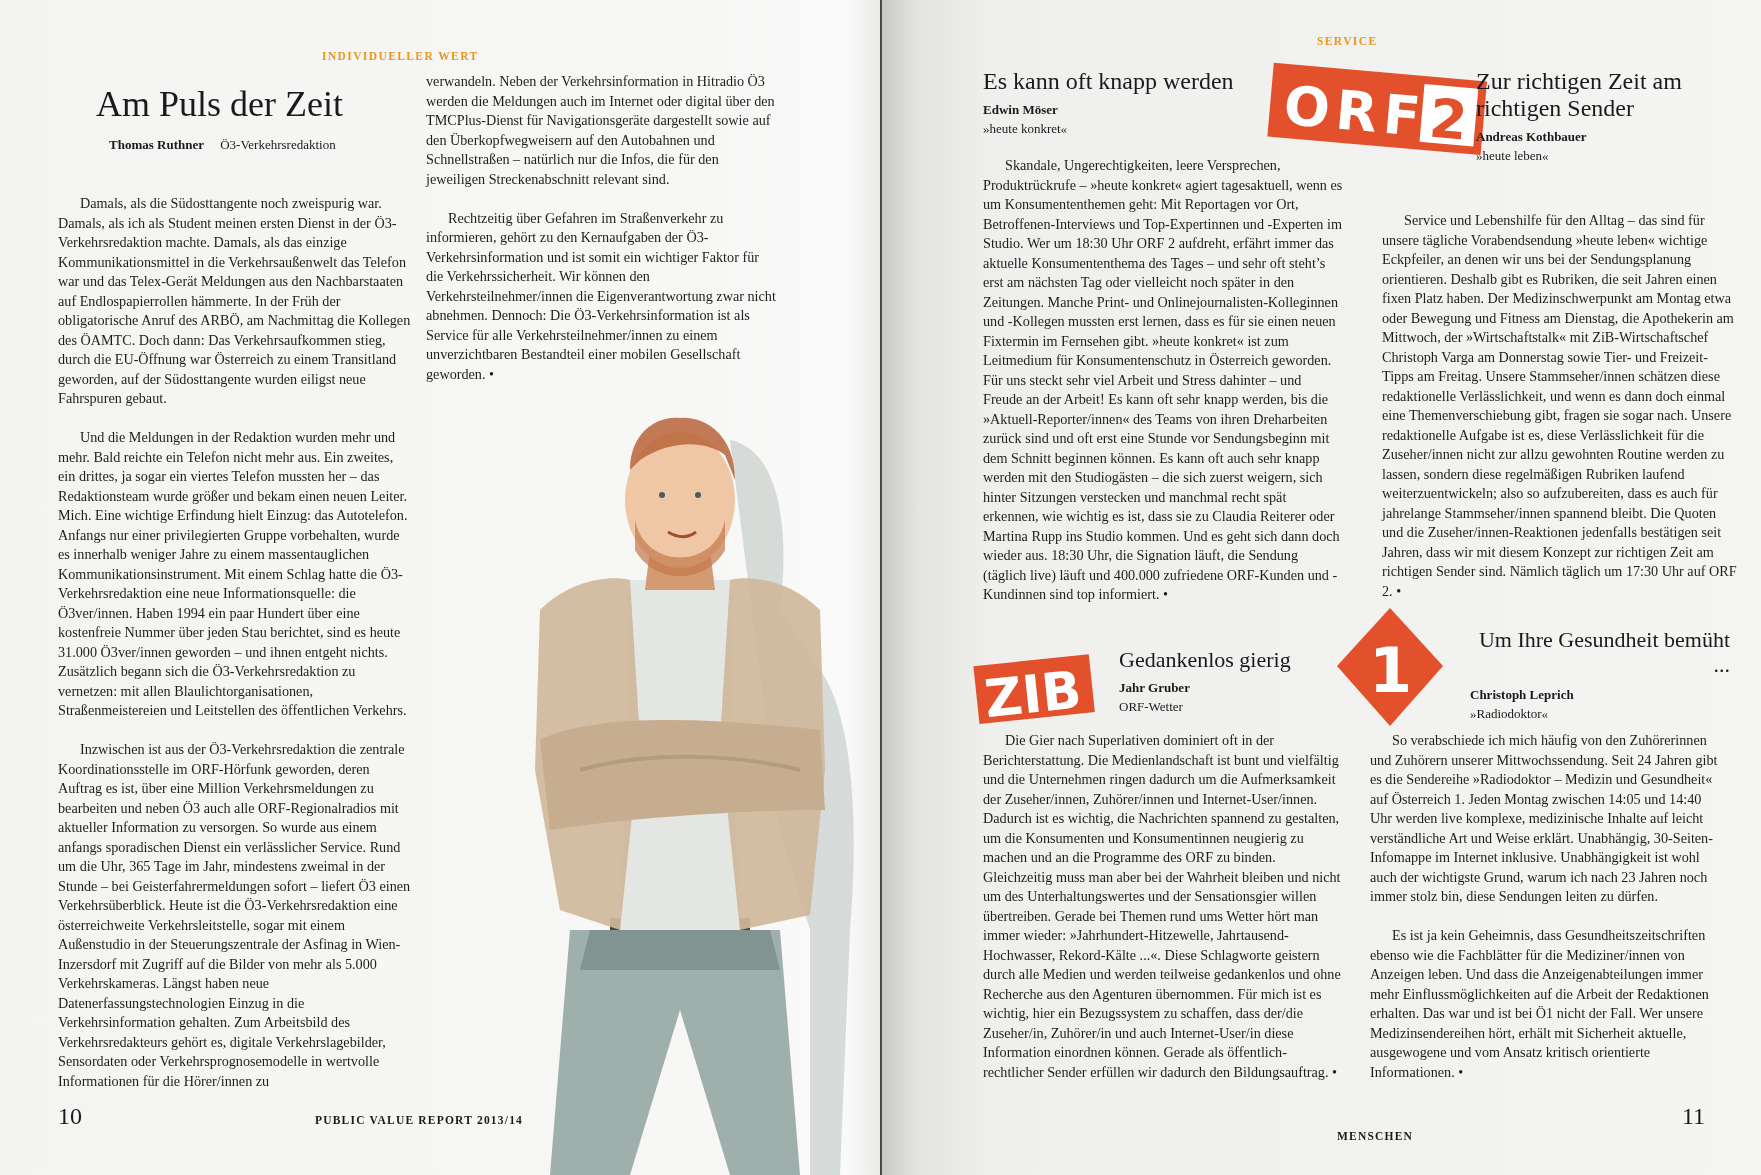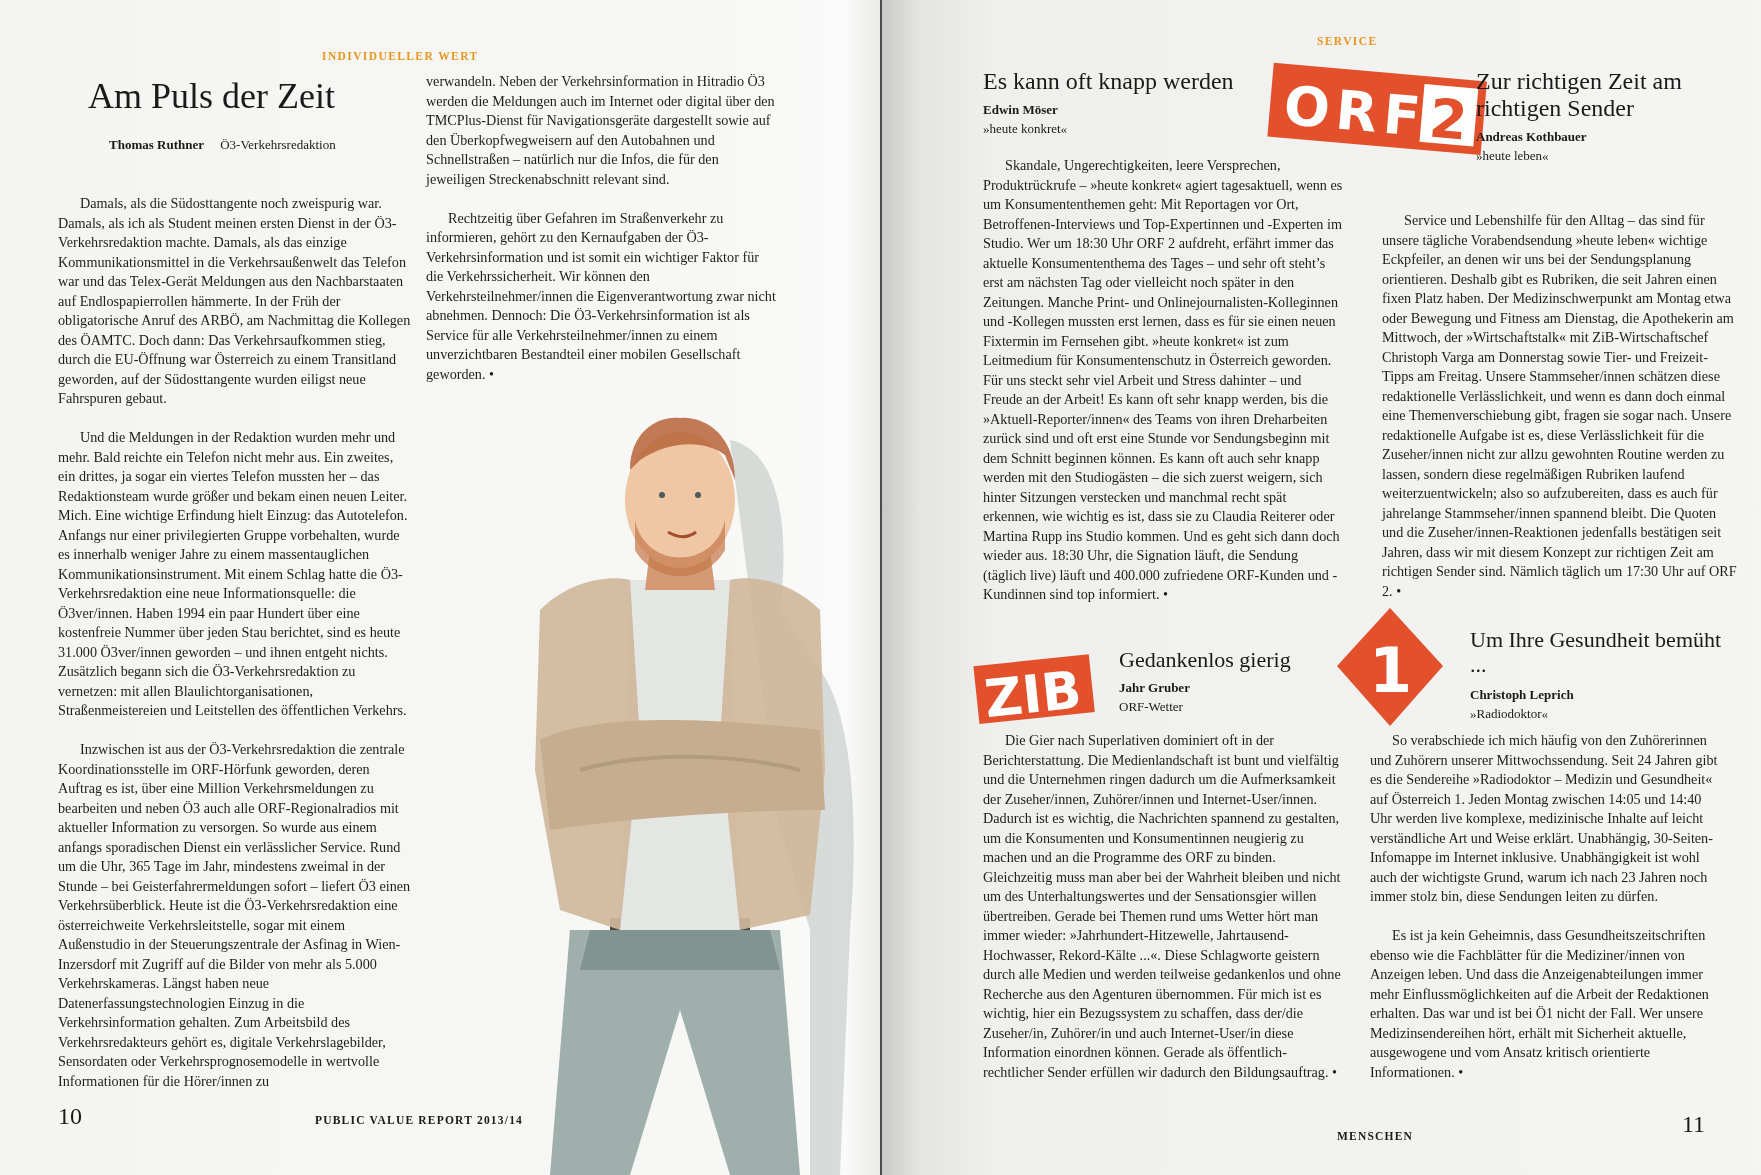"Am Puls der Zeit" h1.headline { margin: 0 -> 8px }
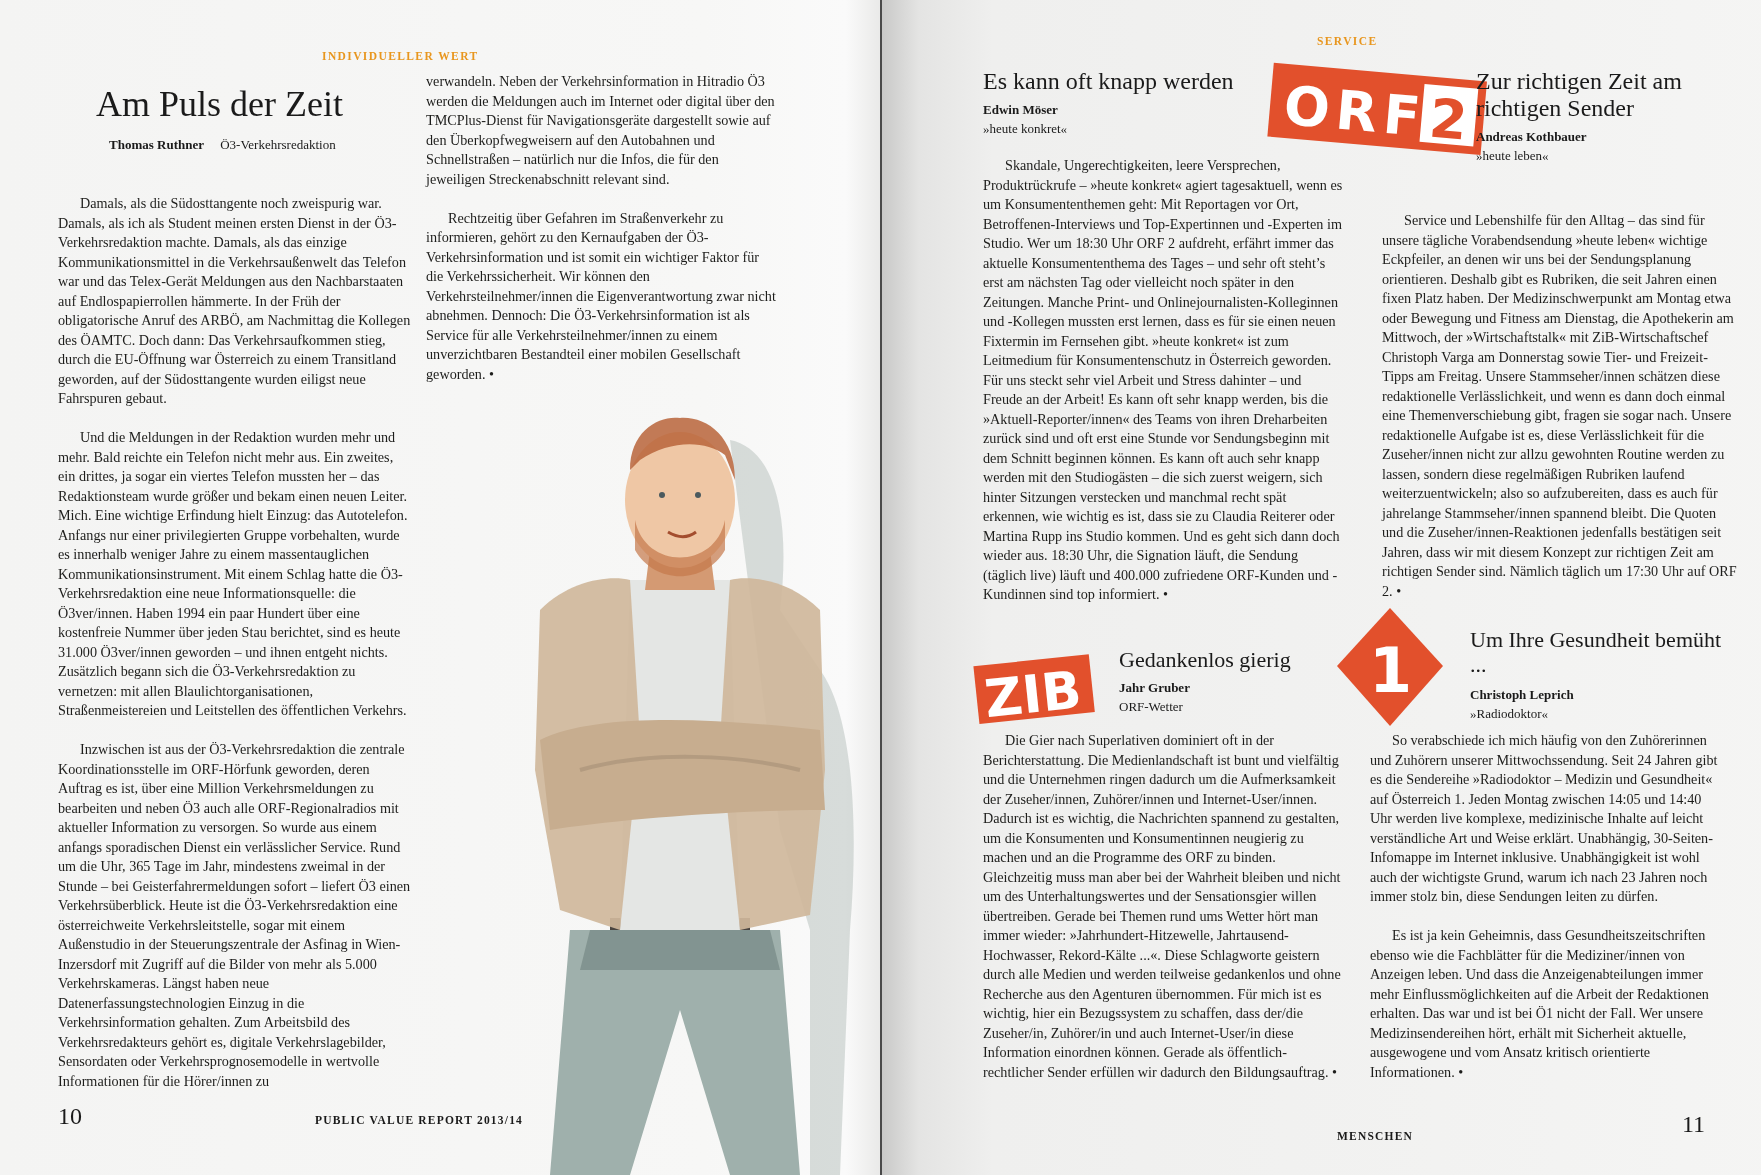"Um Ihre Gesundheit bemüht ..." h2.headline { text-align: none -> right }
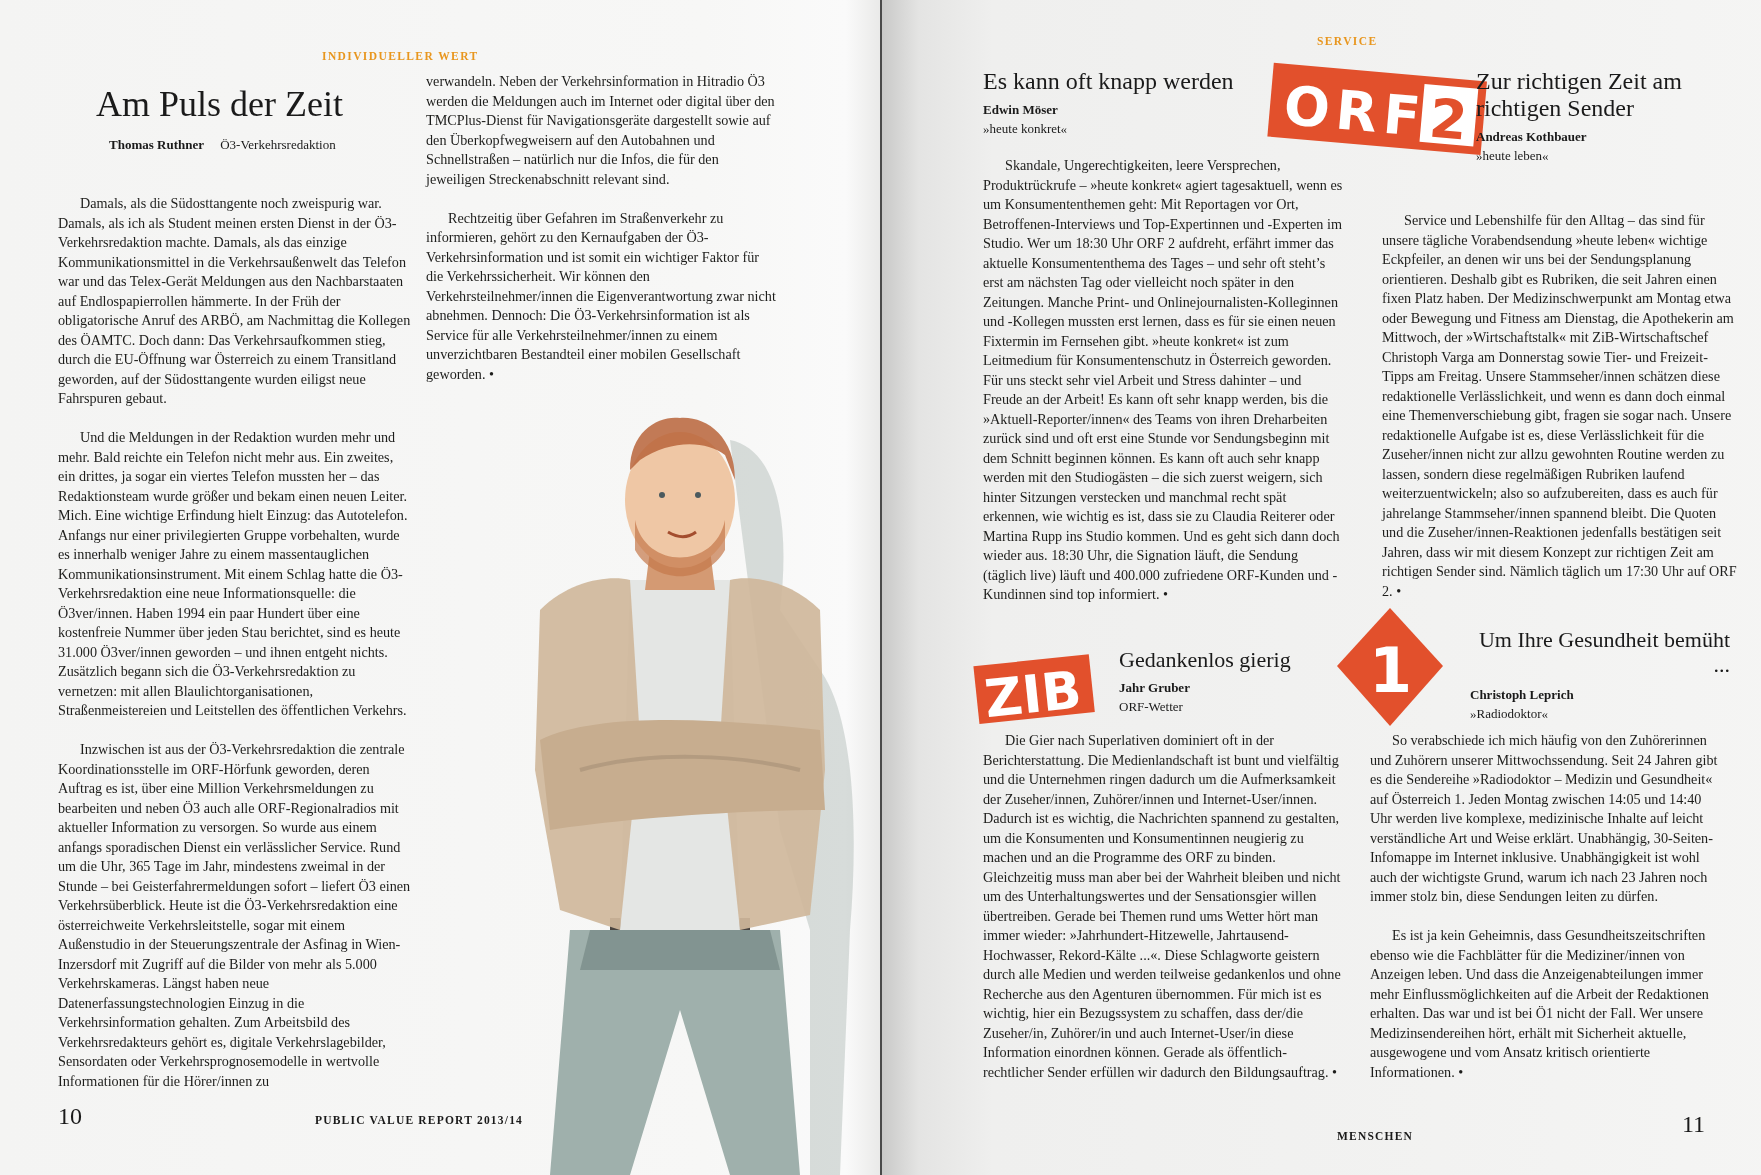"11" div.folio { margin-top: 8px -> none }
